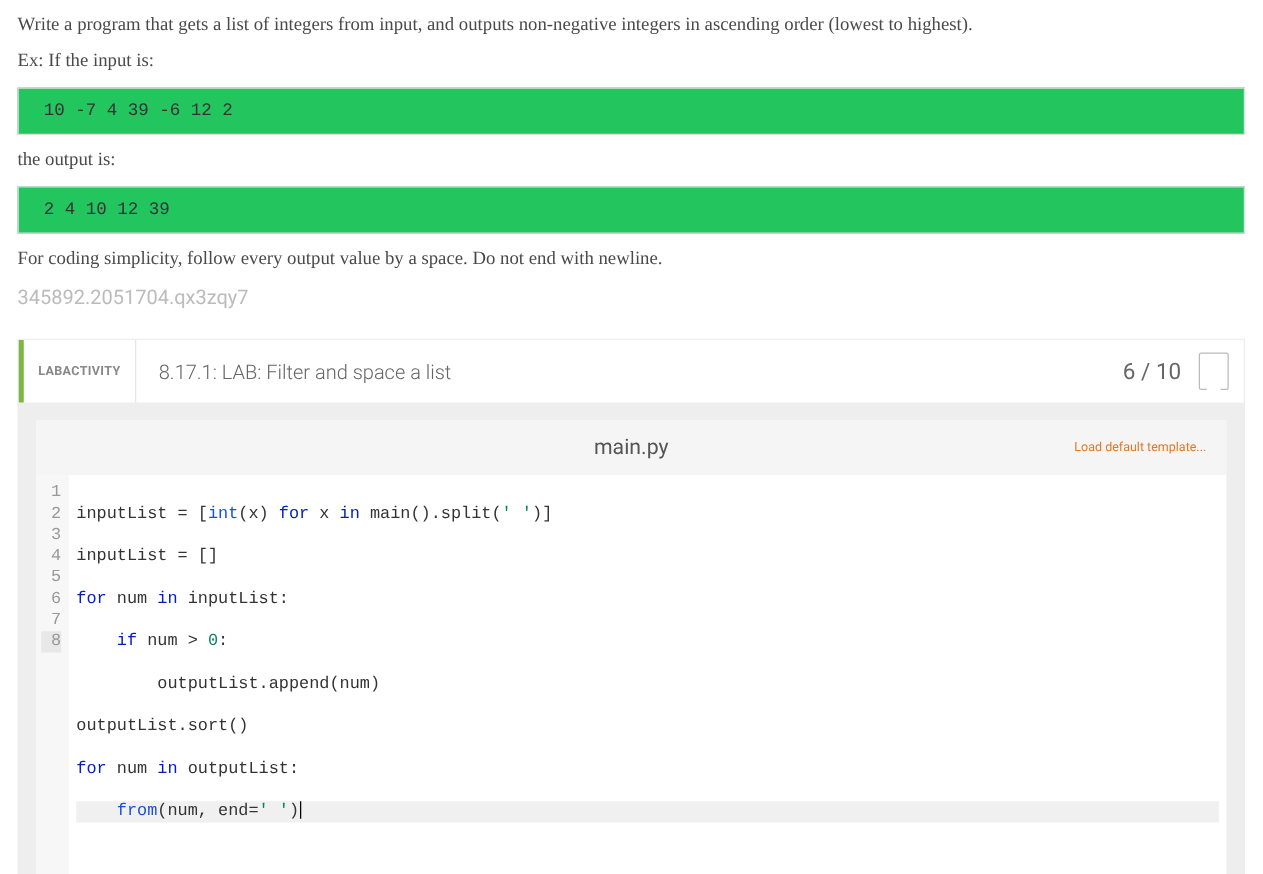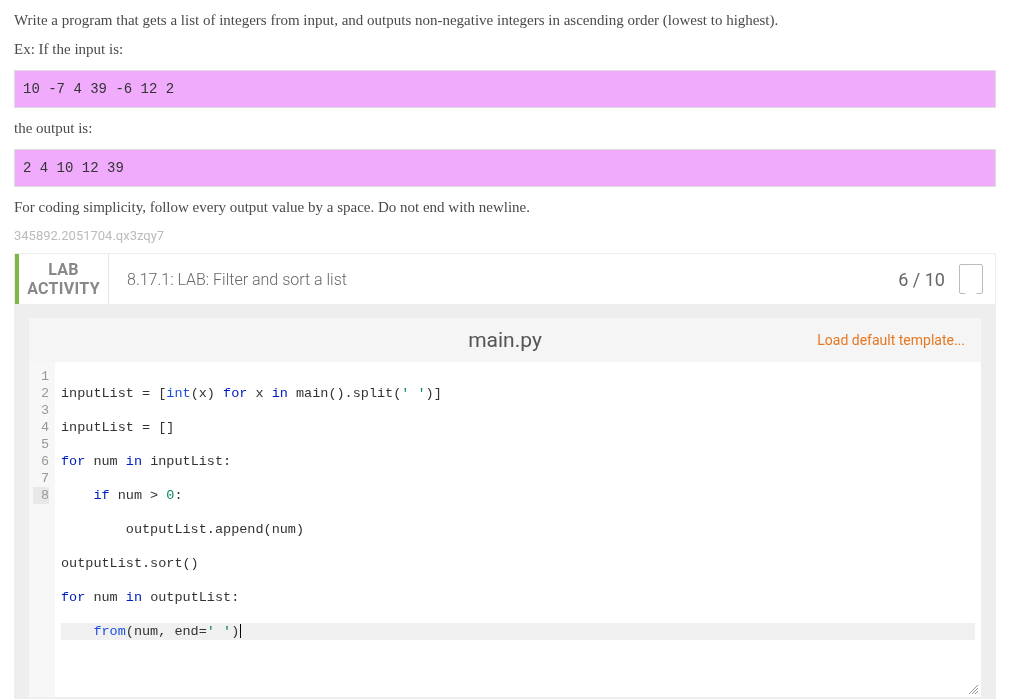"10 -7 4 39 -6" .code-block { background: #f0abfc -> #22c55e; padding: 10px 8px -> 10px 20px }
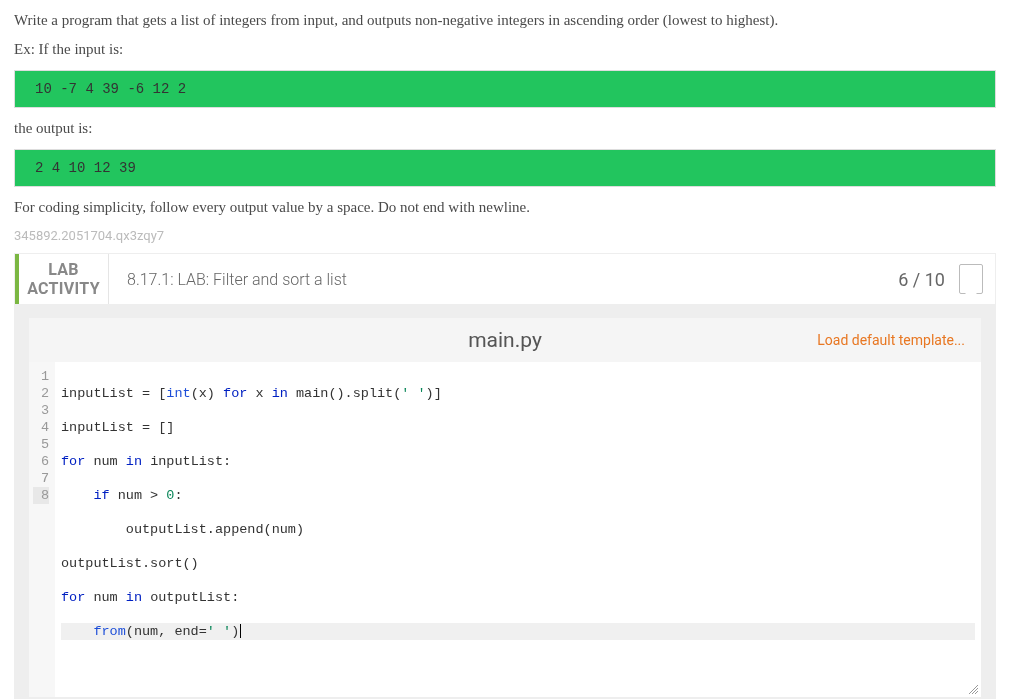"345892.2051704.qx3zqy7" .sig { font-size: 13px -> 16px; margin: 6px 0 10px 0 -> 6px 0 24px 0 }
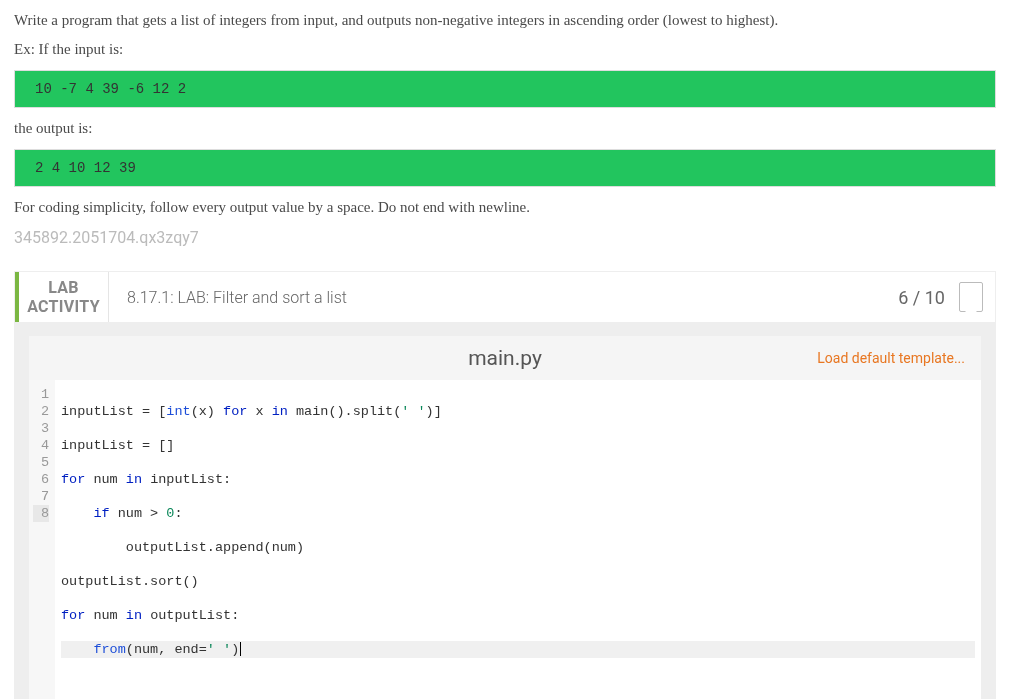"LAB" .lab-activity-label { flex-direction: column -> row; font-size: 16px -> 10px }
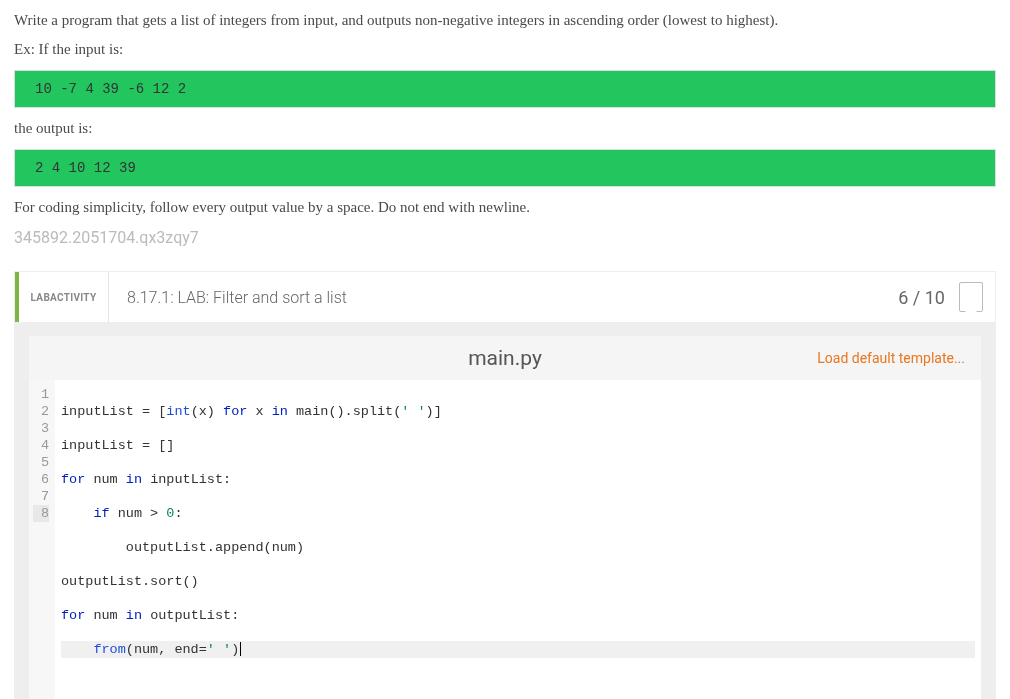"8.17.1: LAB: Filter and sort" div.lab-title { text: sort -> space }
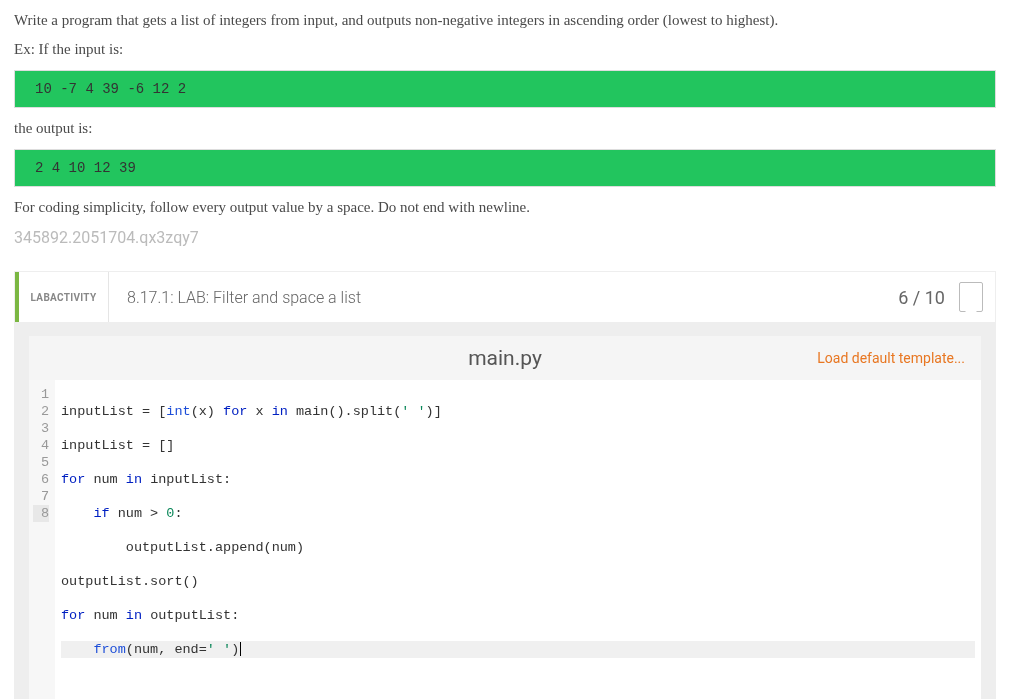"main.py" .file-tab { font-size: 21px -> 17px }
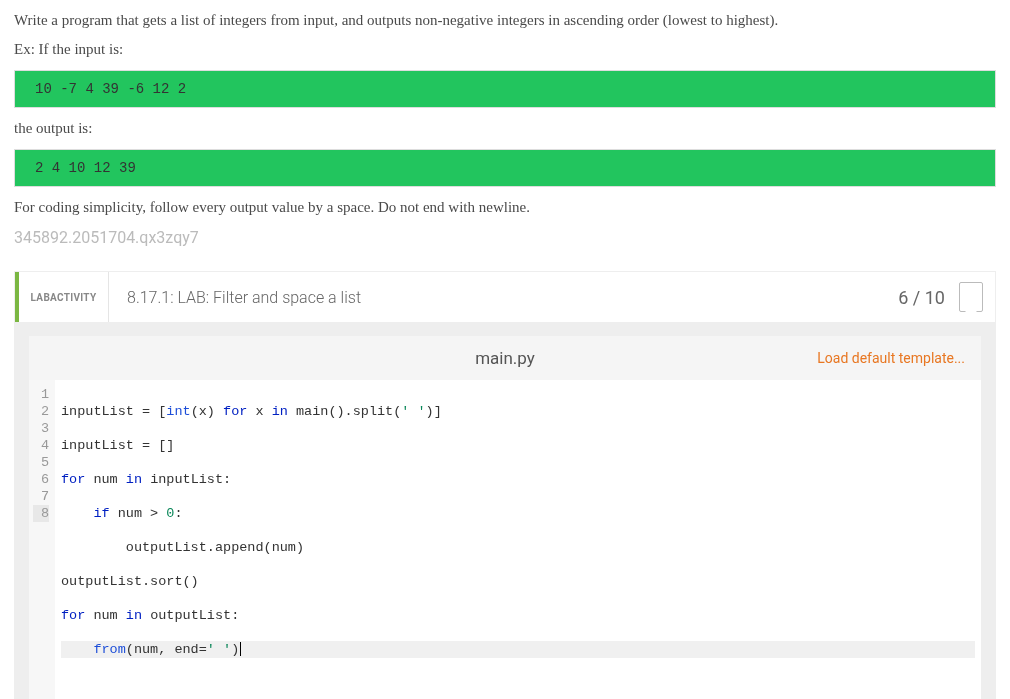"Load default template..." .load-default { font-size: 14px -> 10px }
